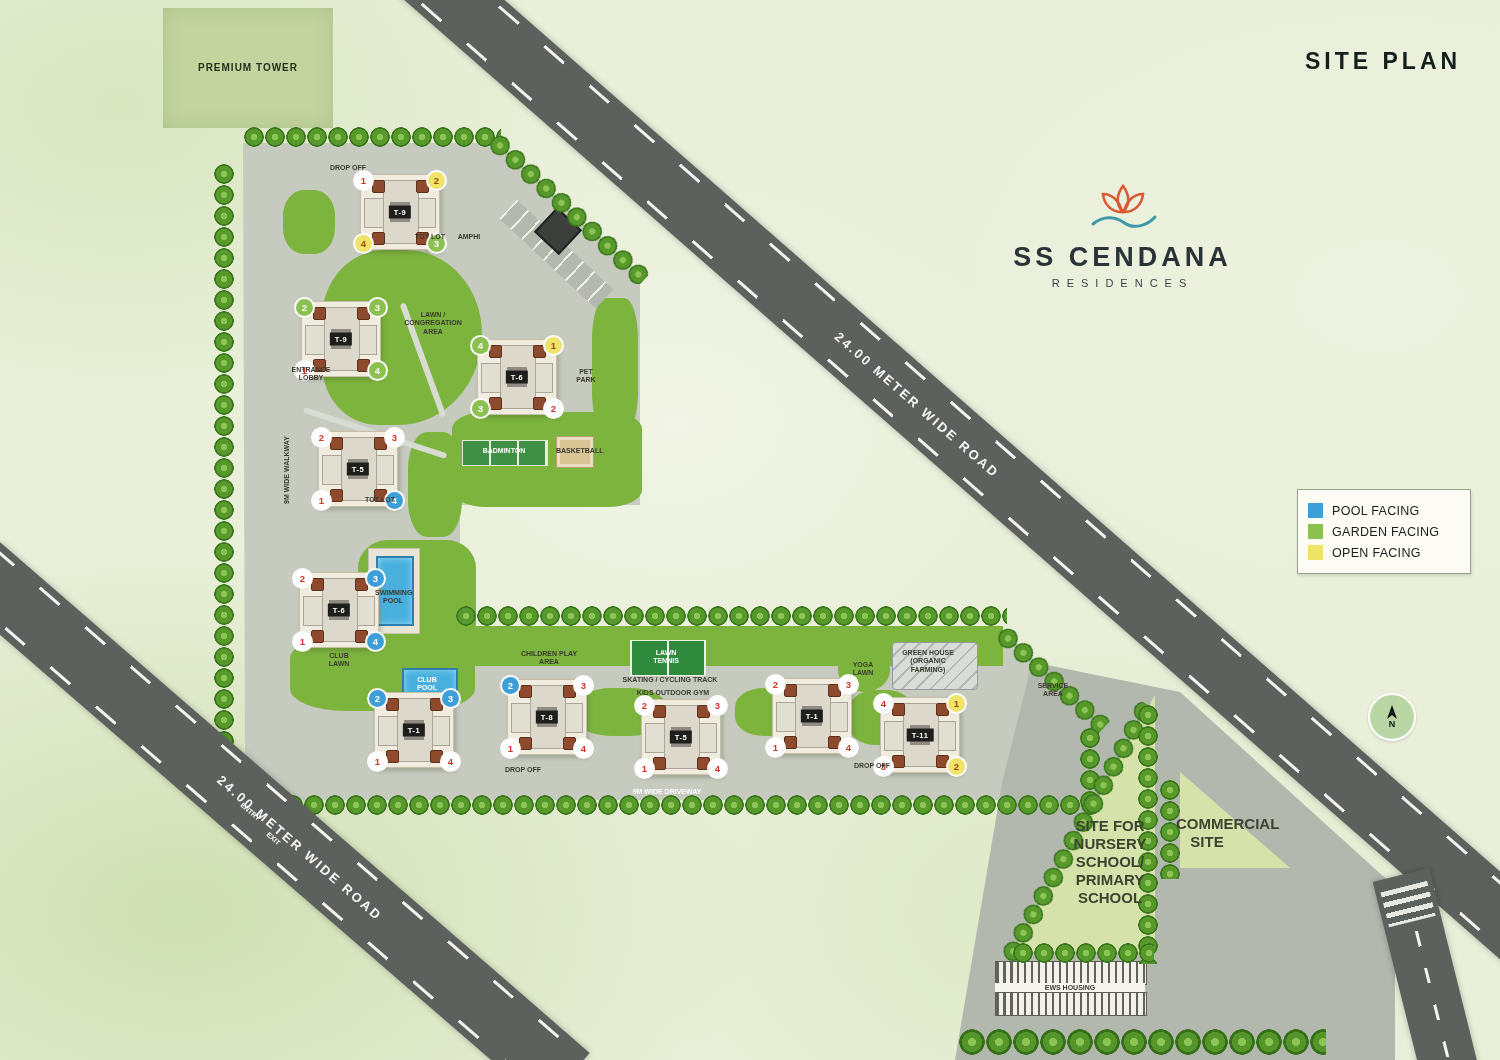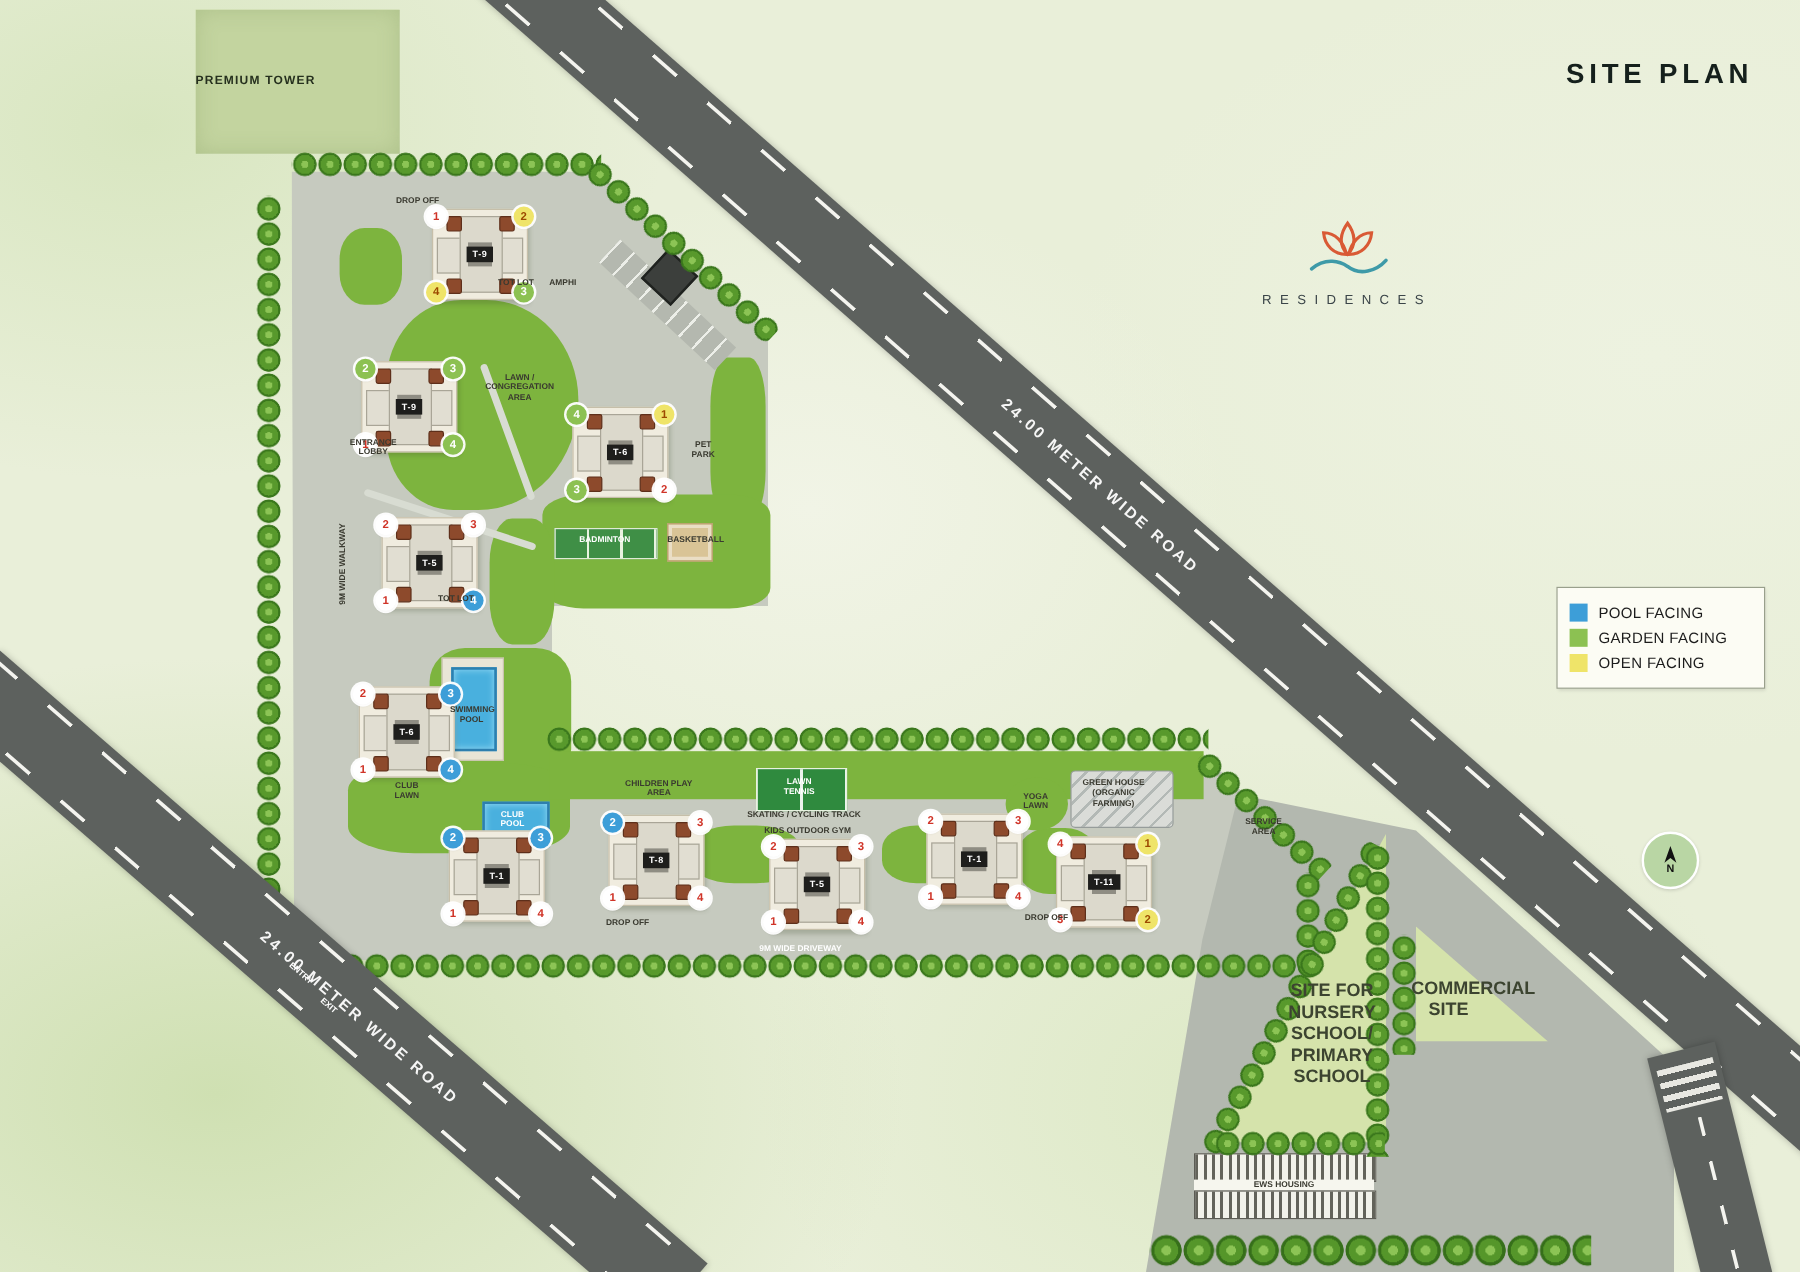"PREMIUM TOWER" #premium { justify-content: none -> center }
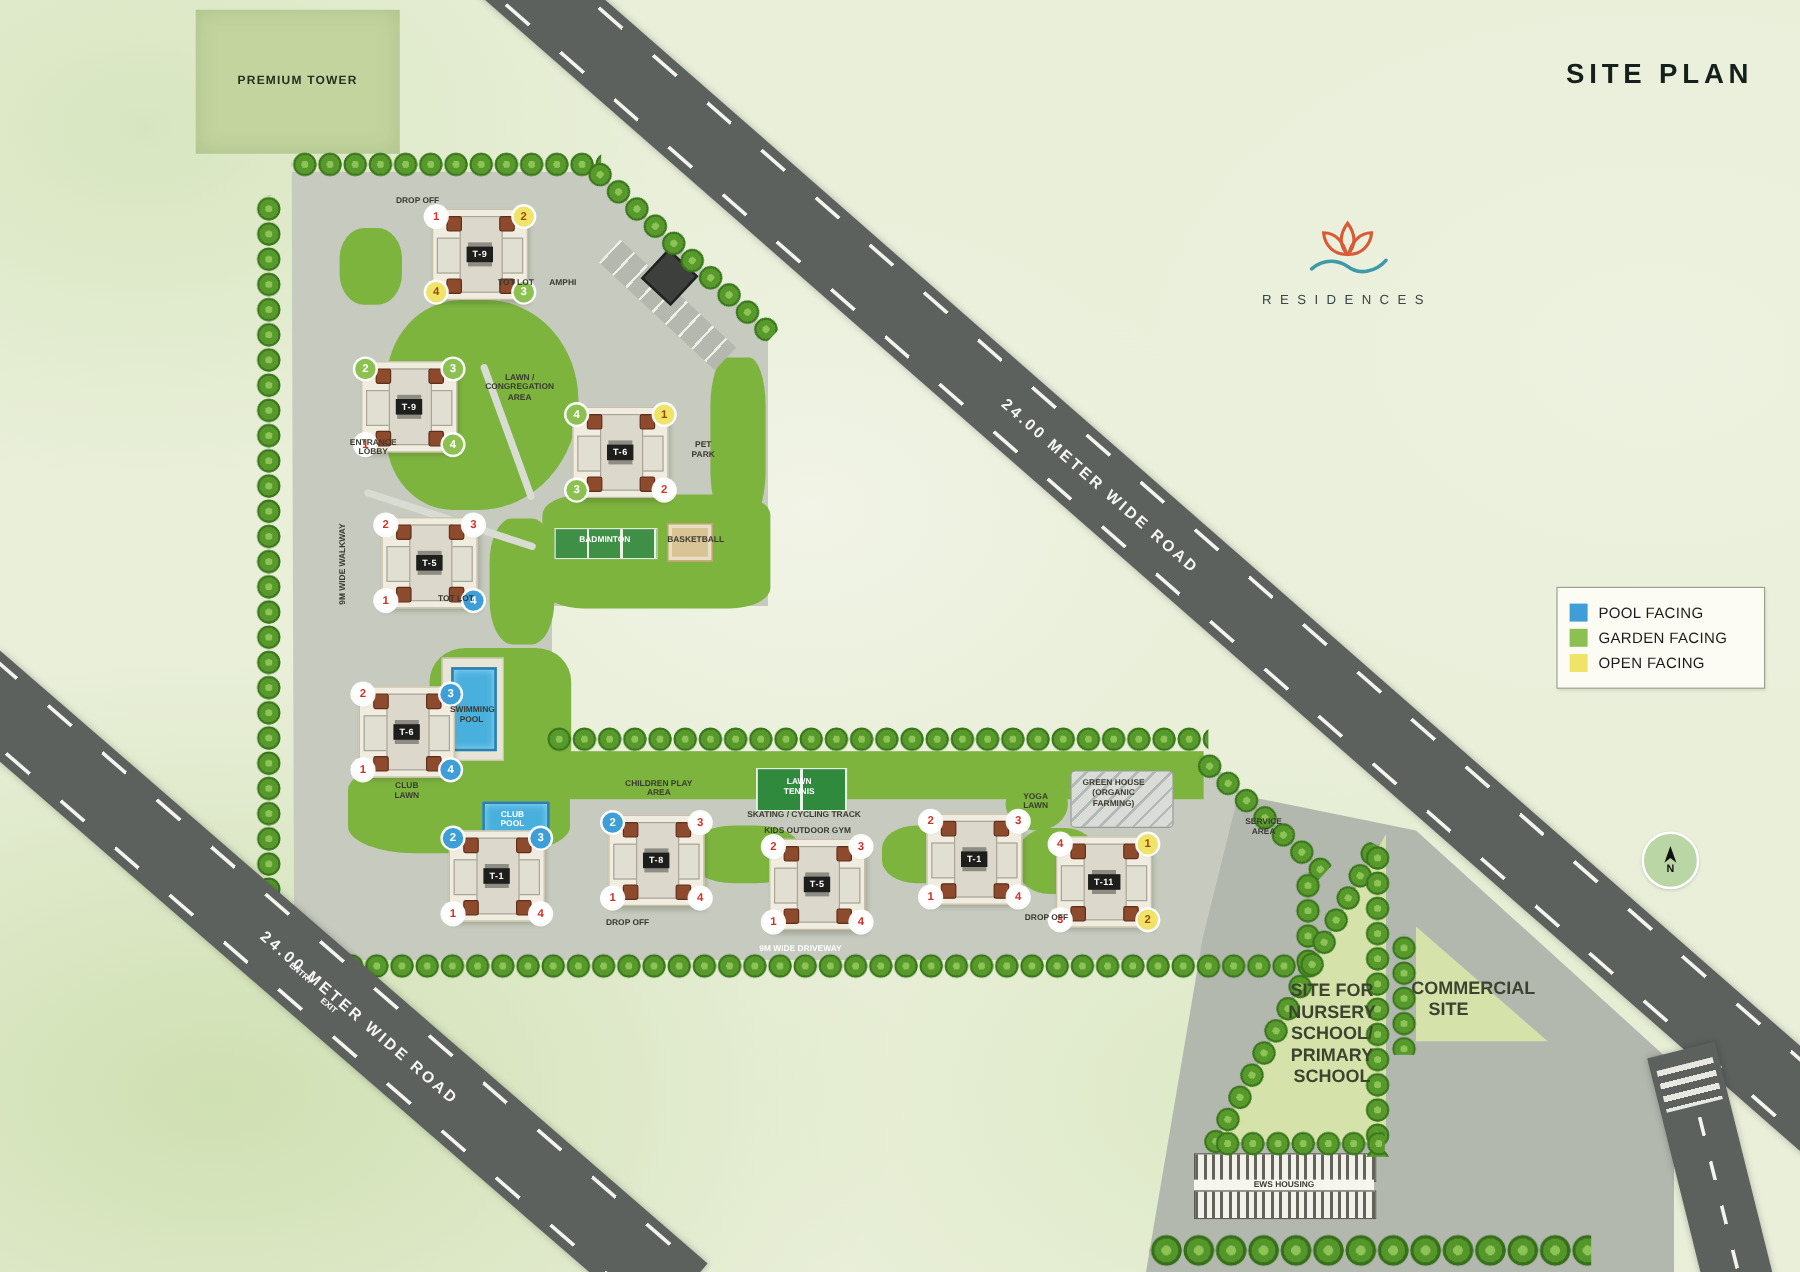"SS CENDANA" div.name { html: none -> <div>SS CENDANA</div> }
